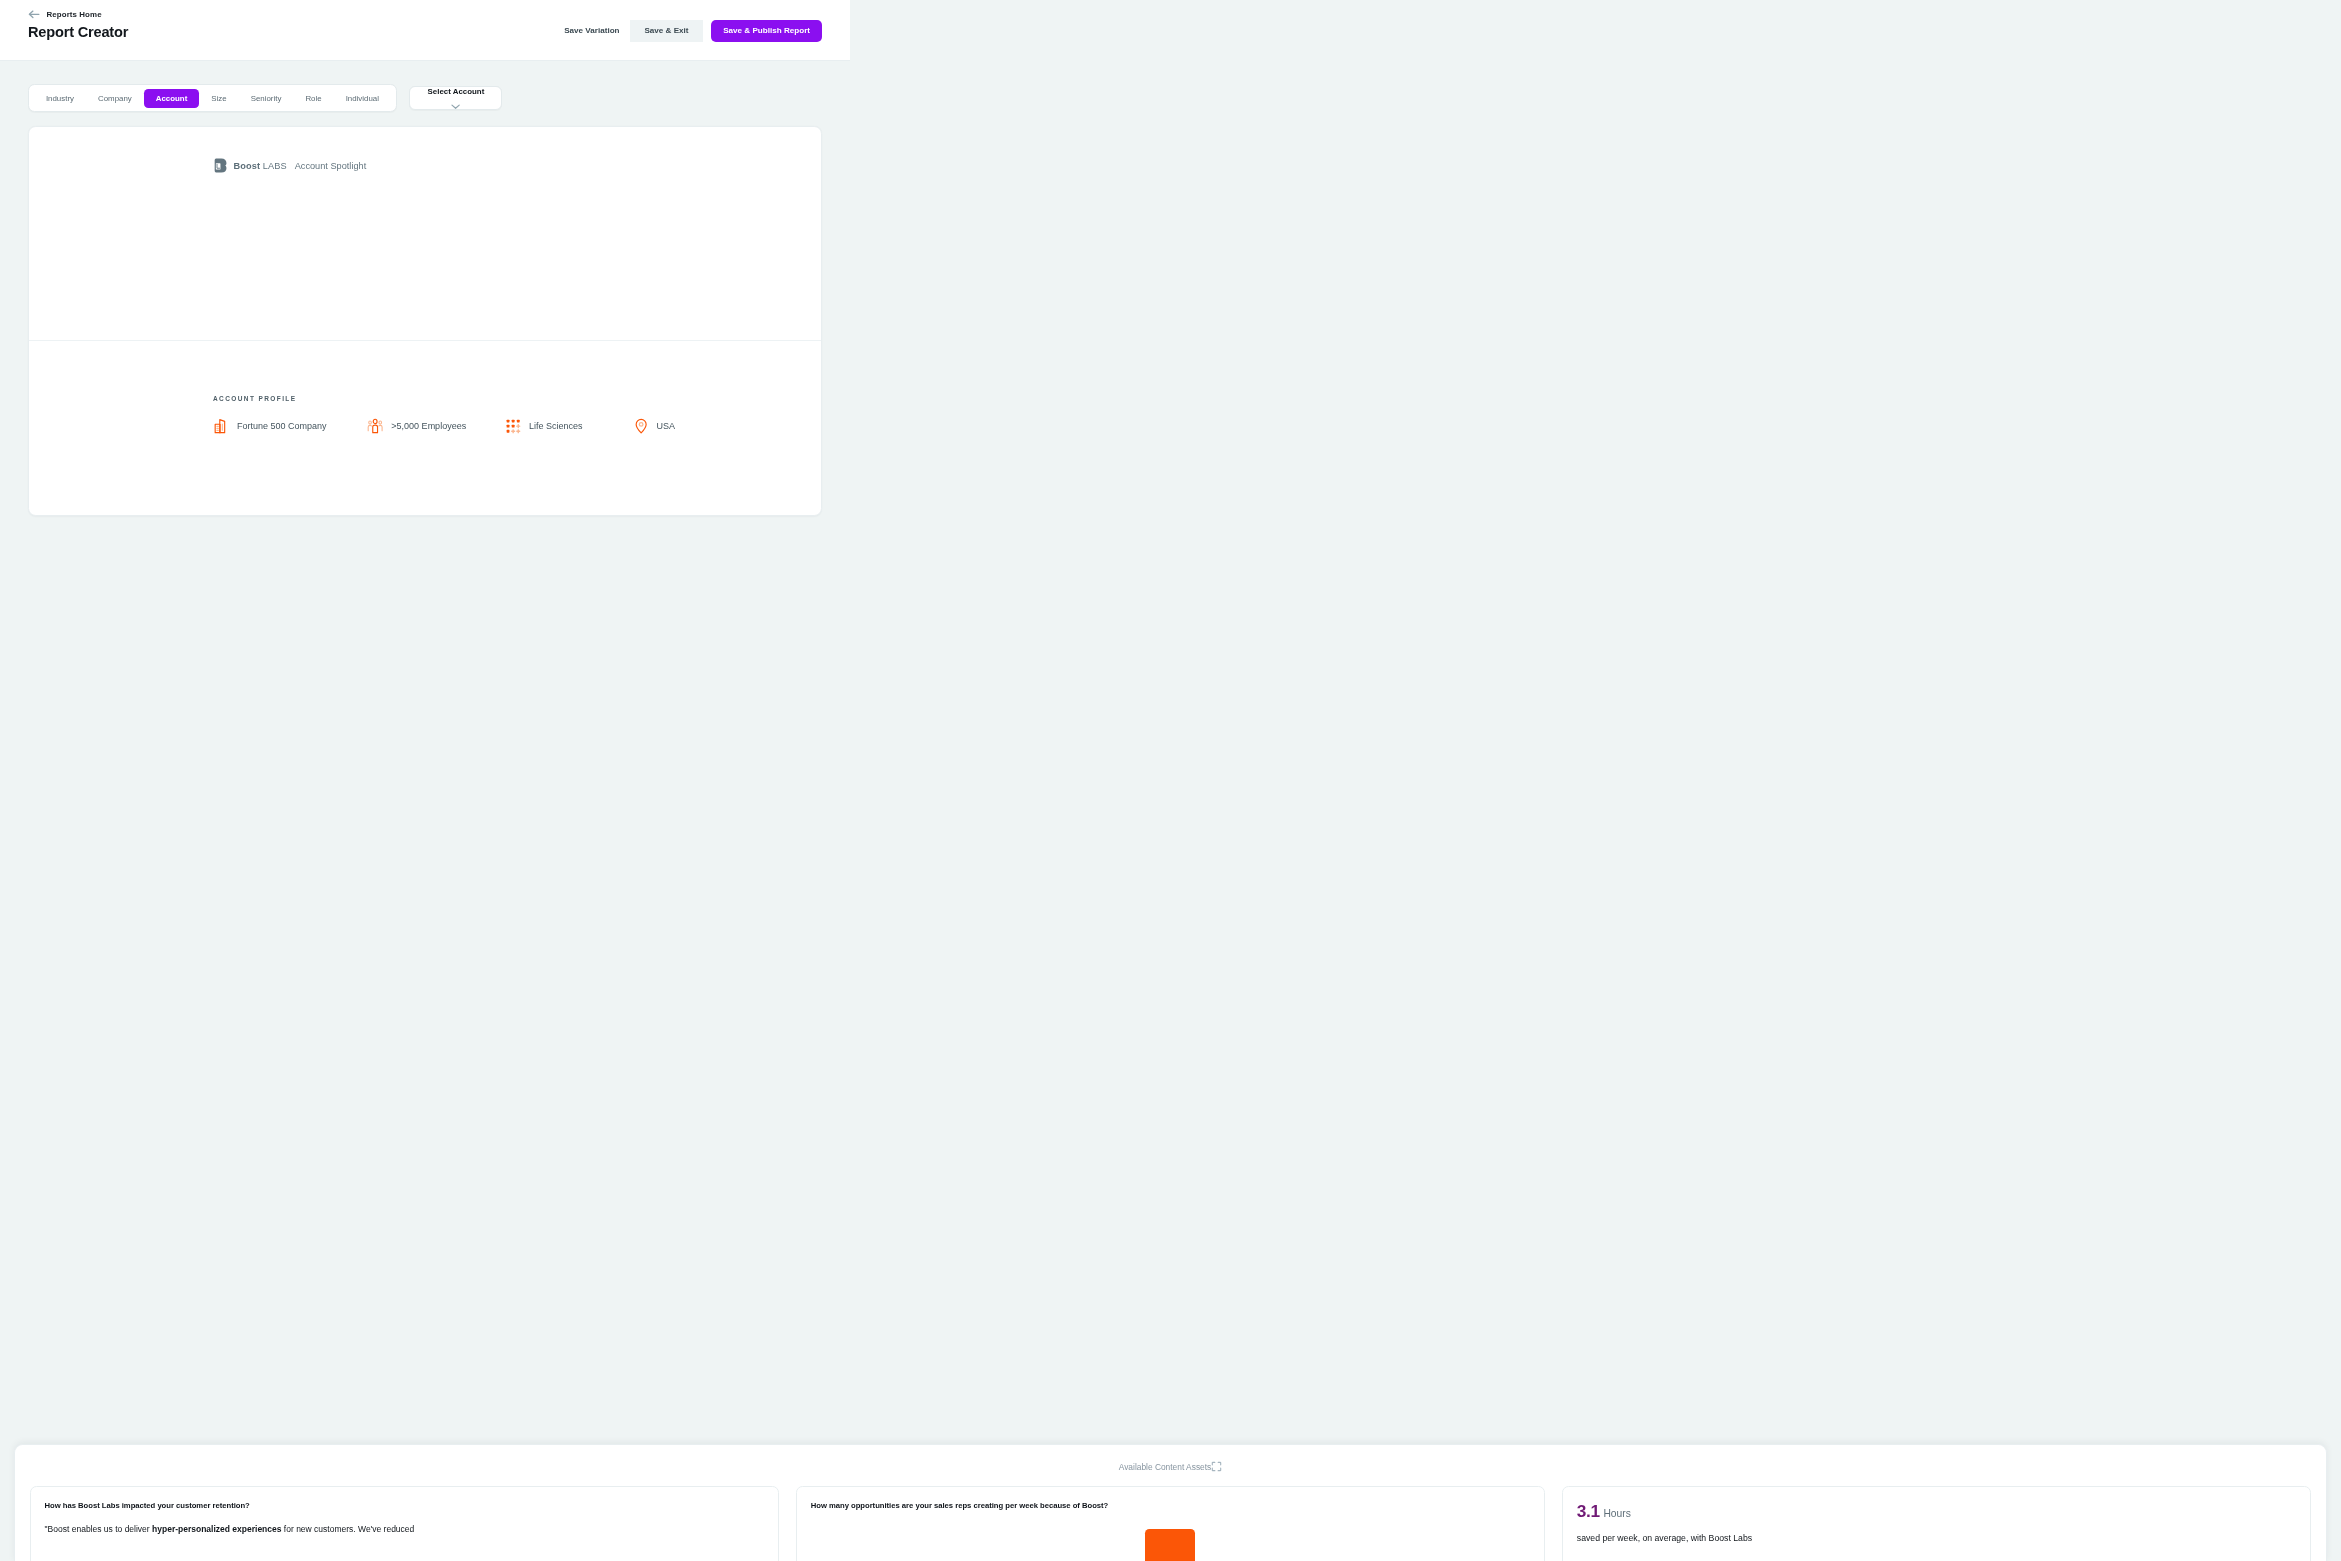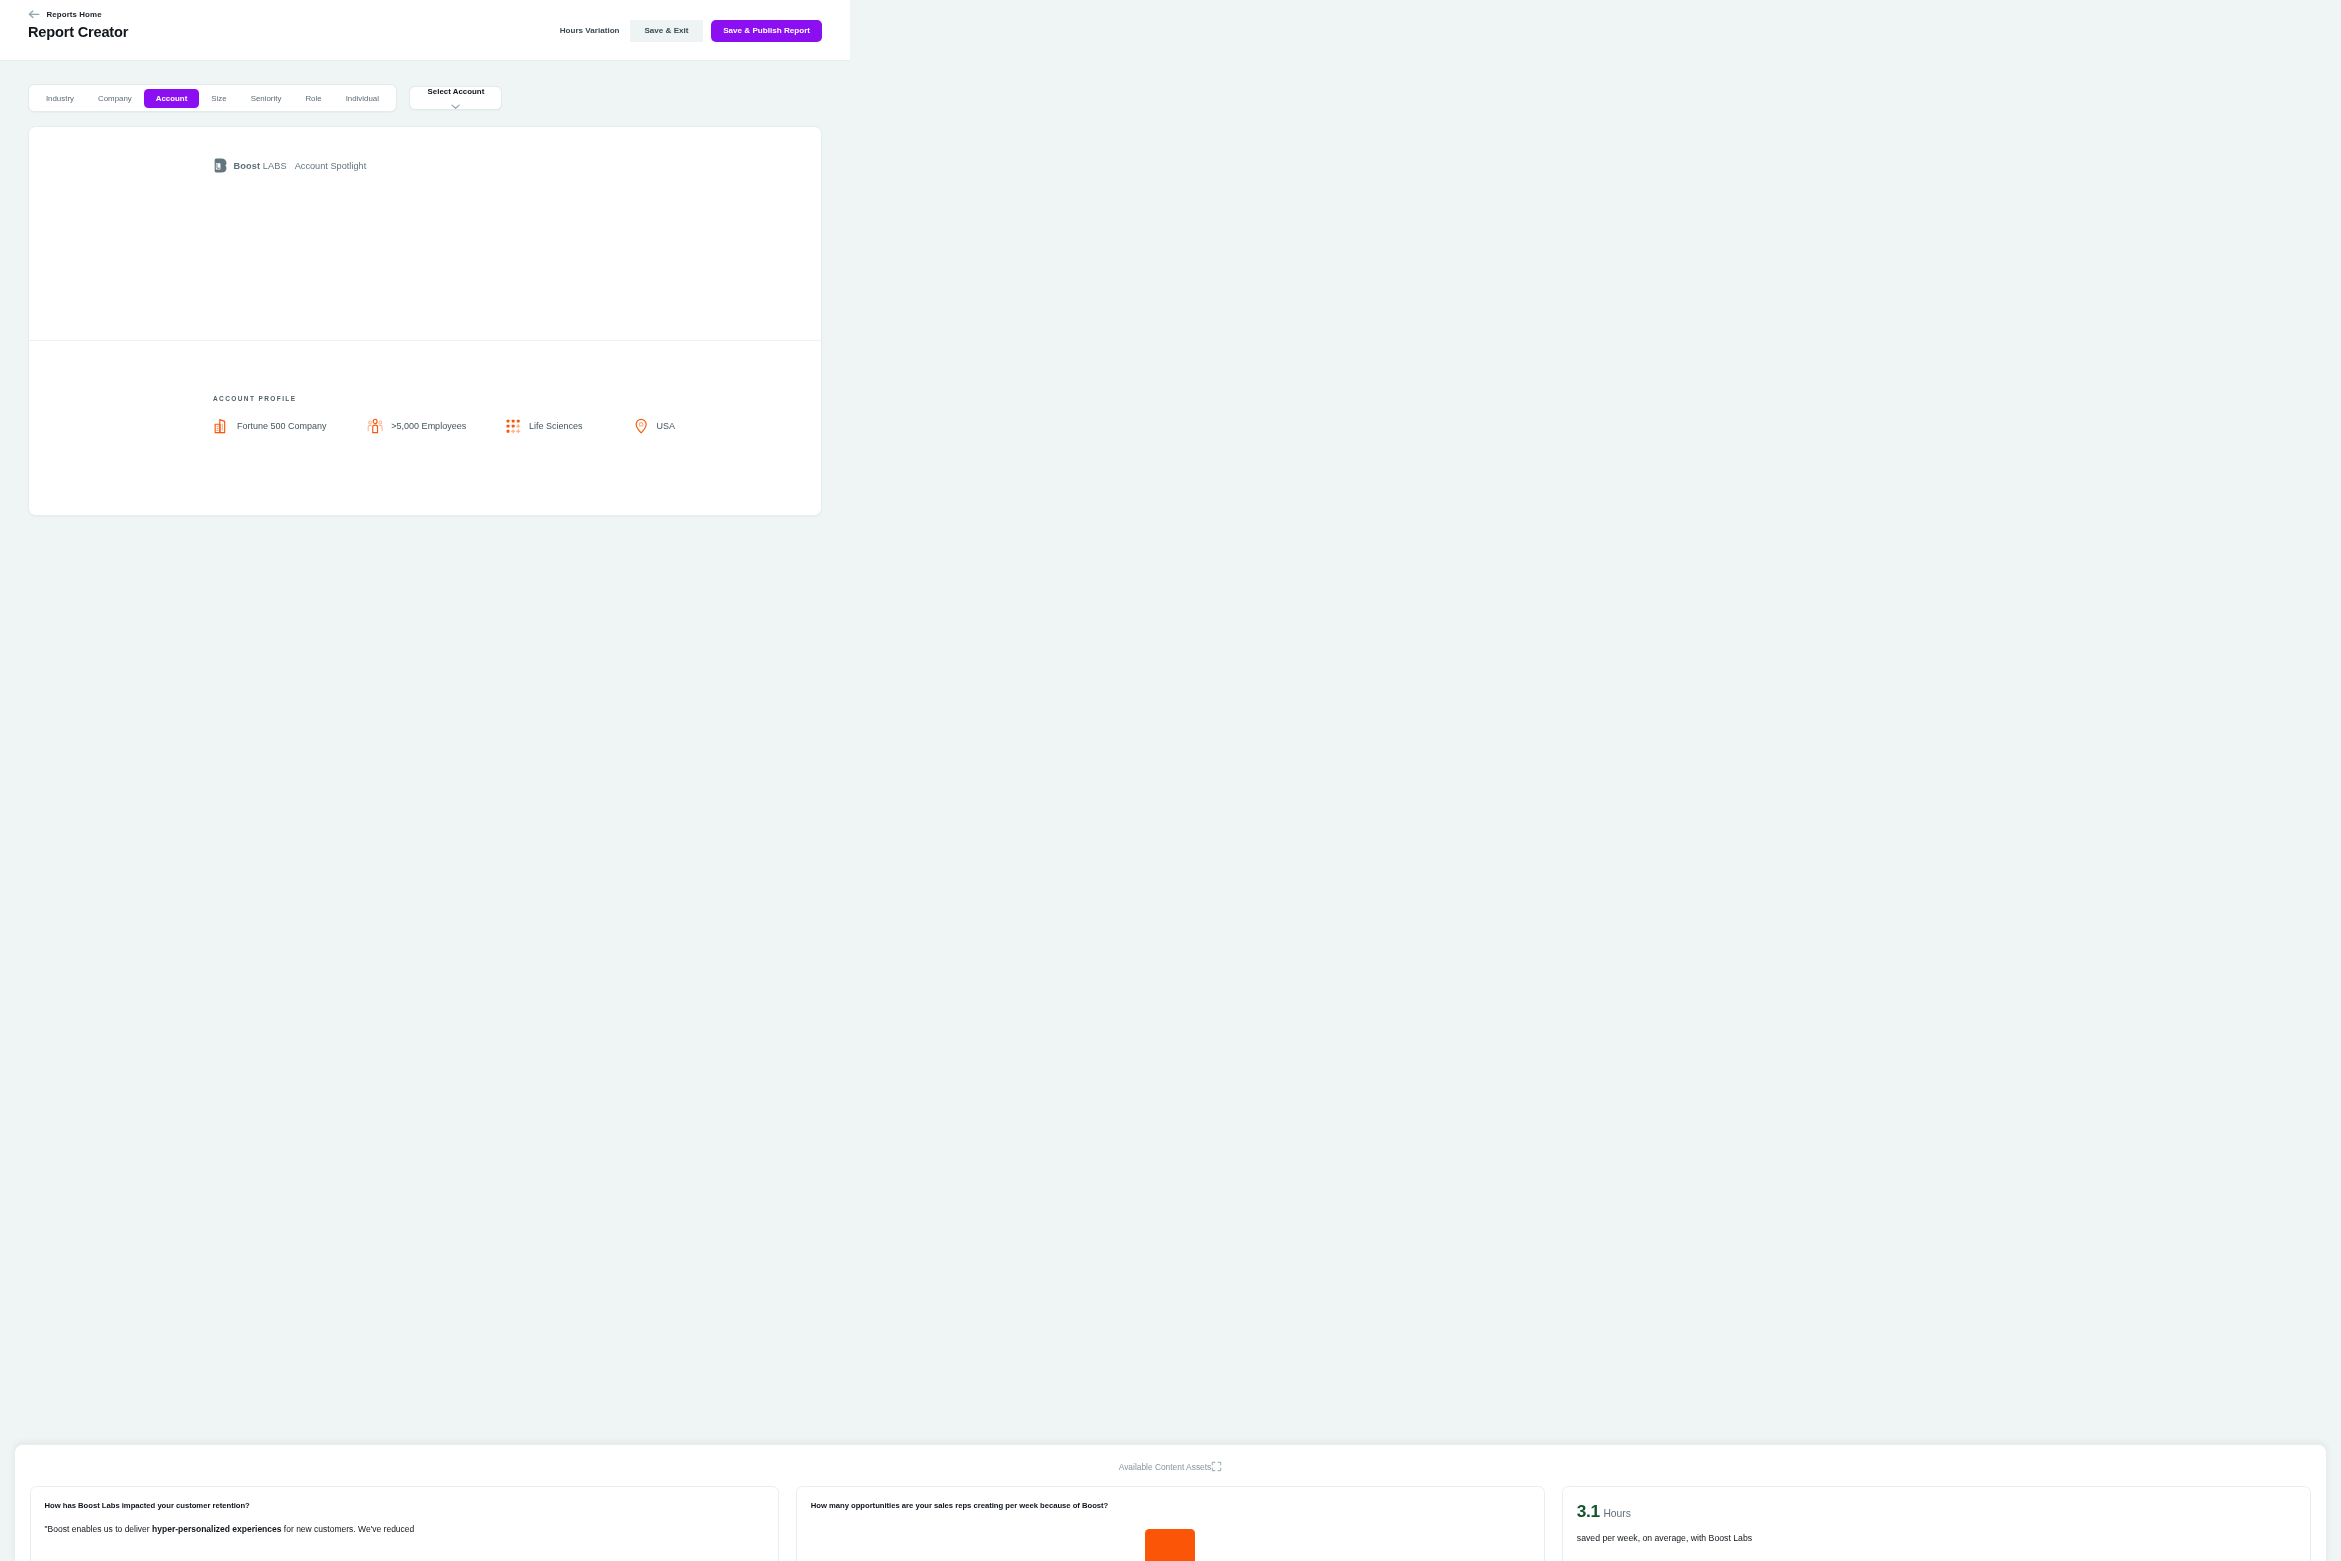"Hours Variation" button.btn { text: Hours -> Save }
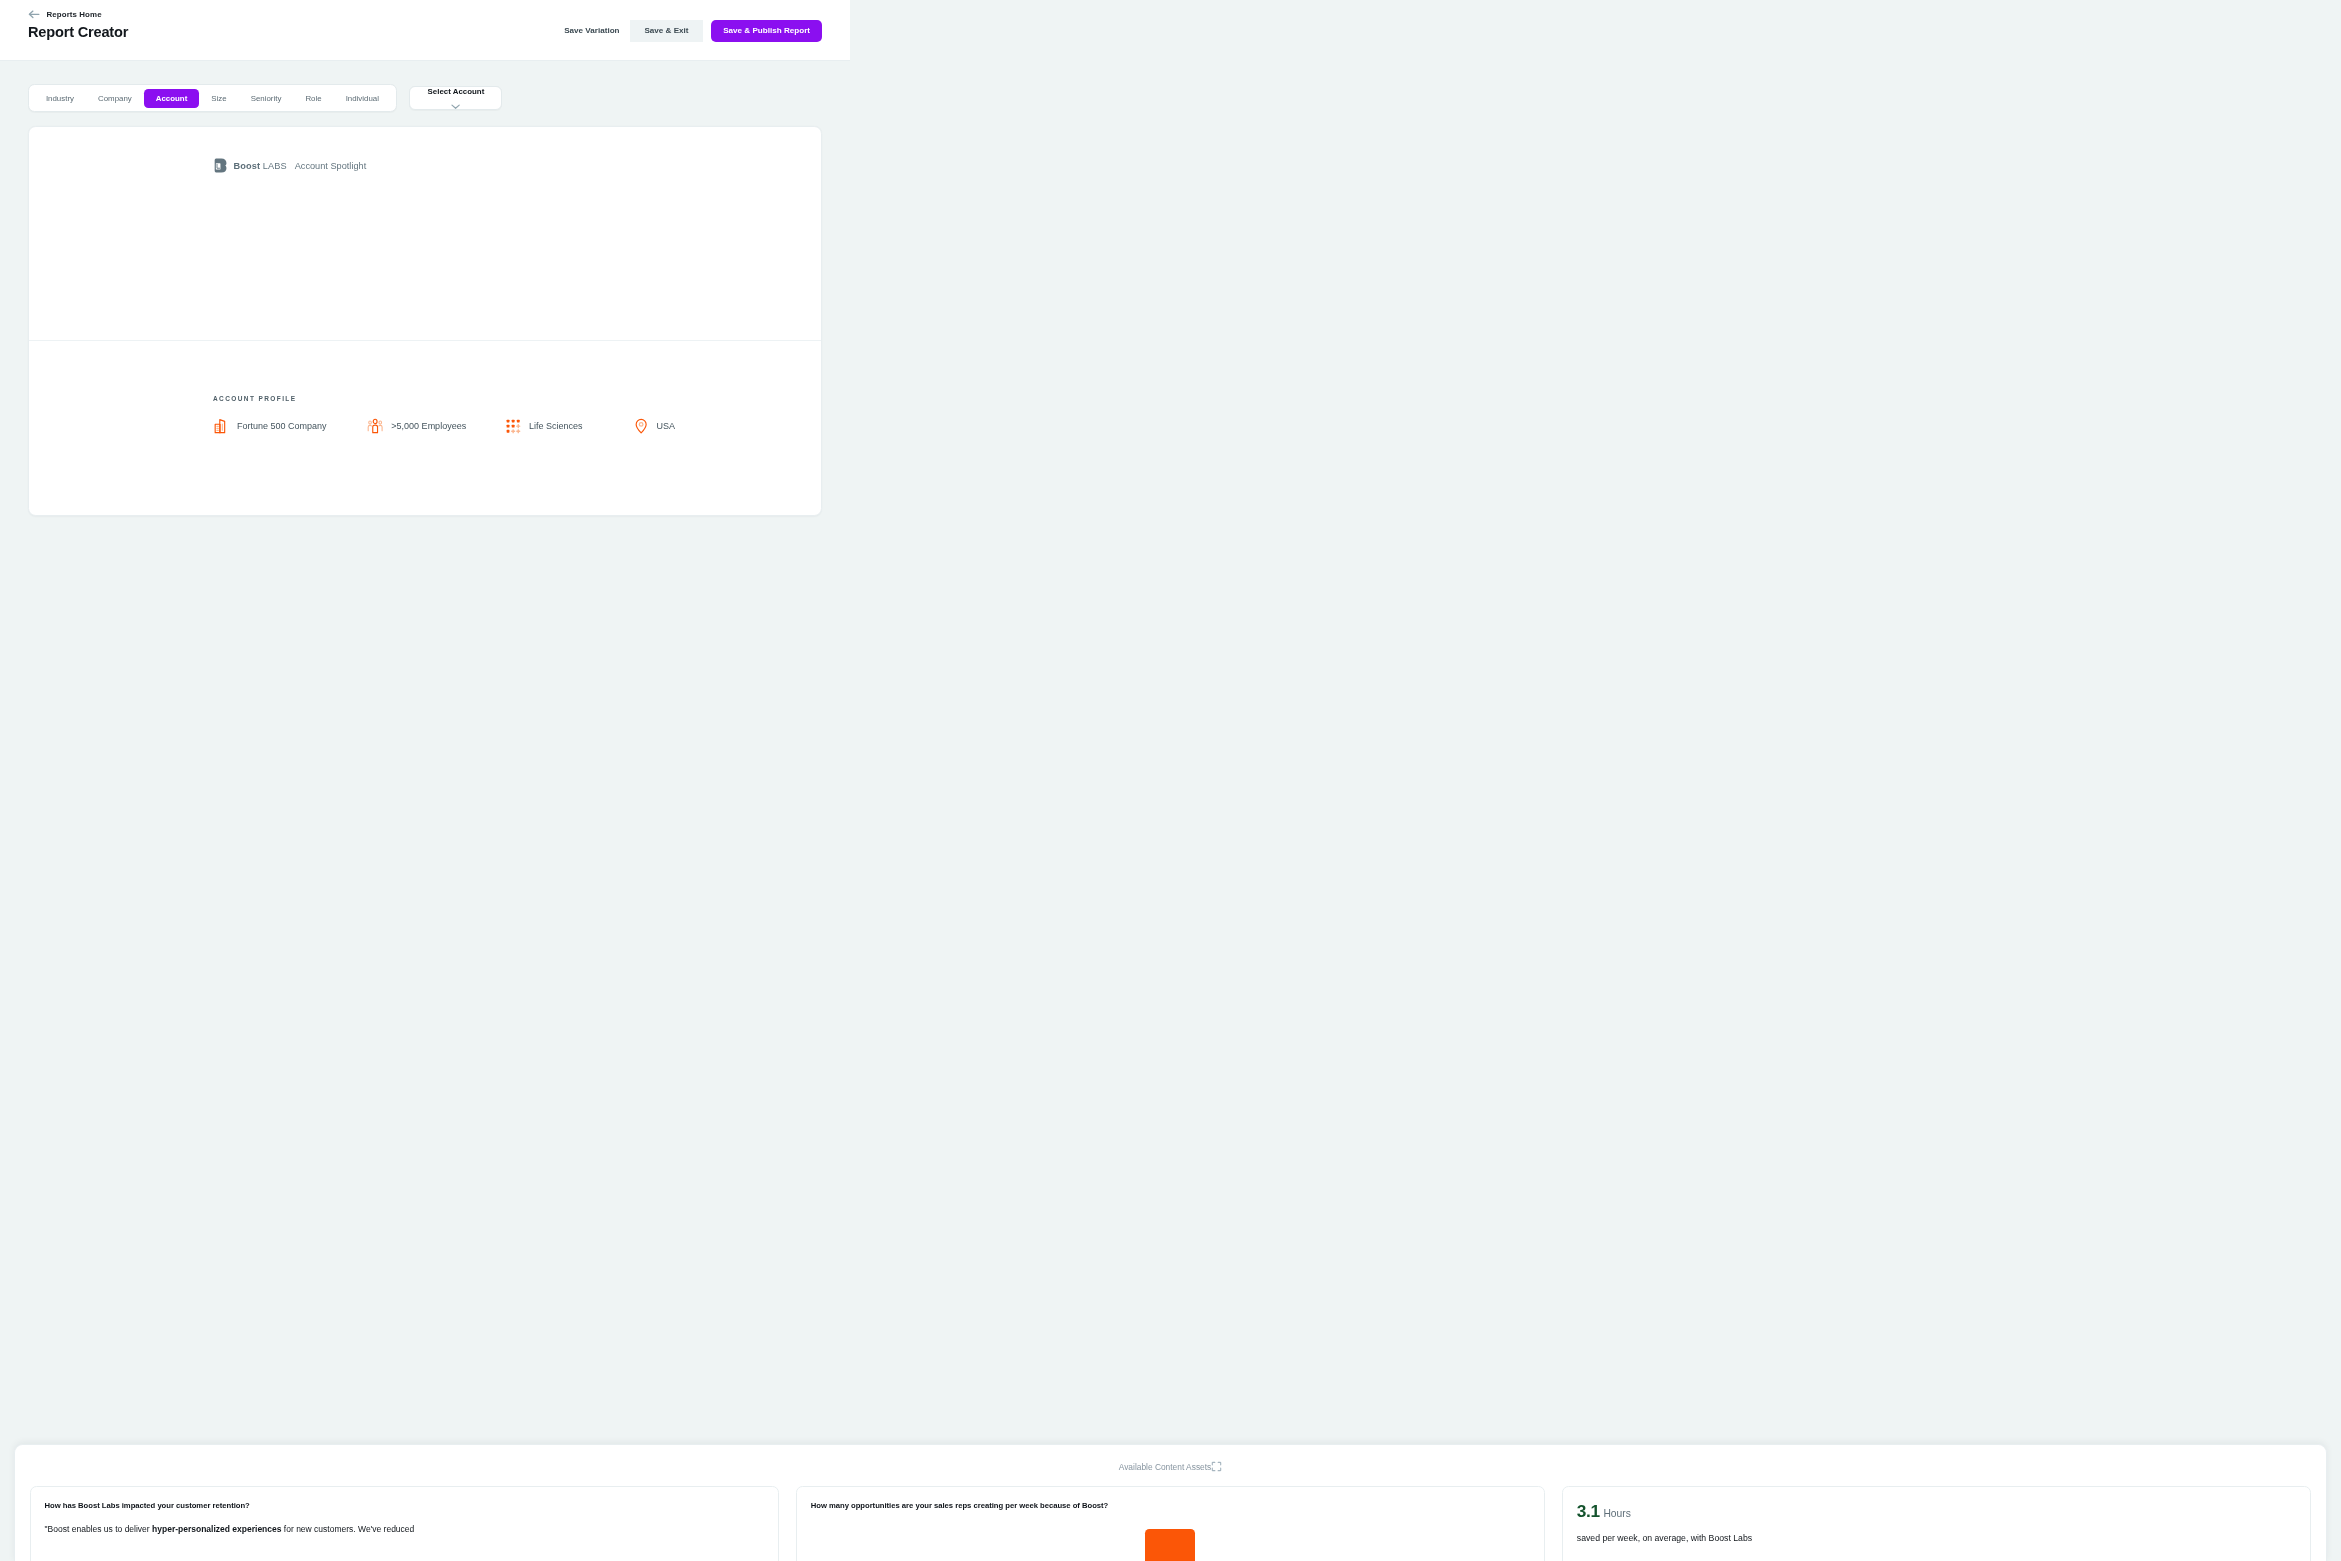"3.1" .stat-num { color: #14532d -> #701a75 }
